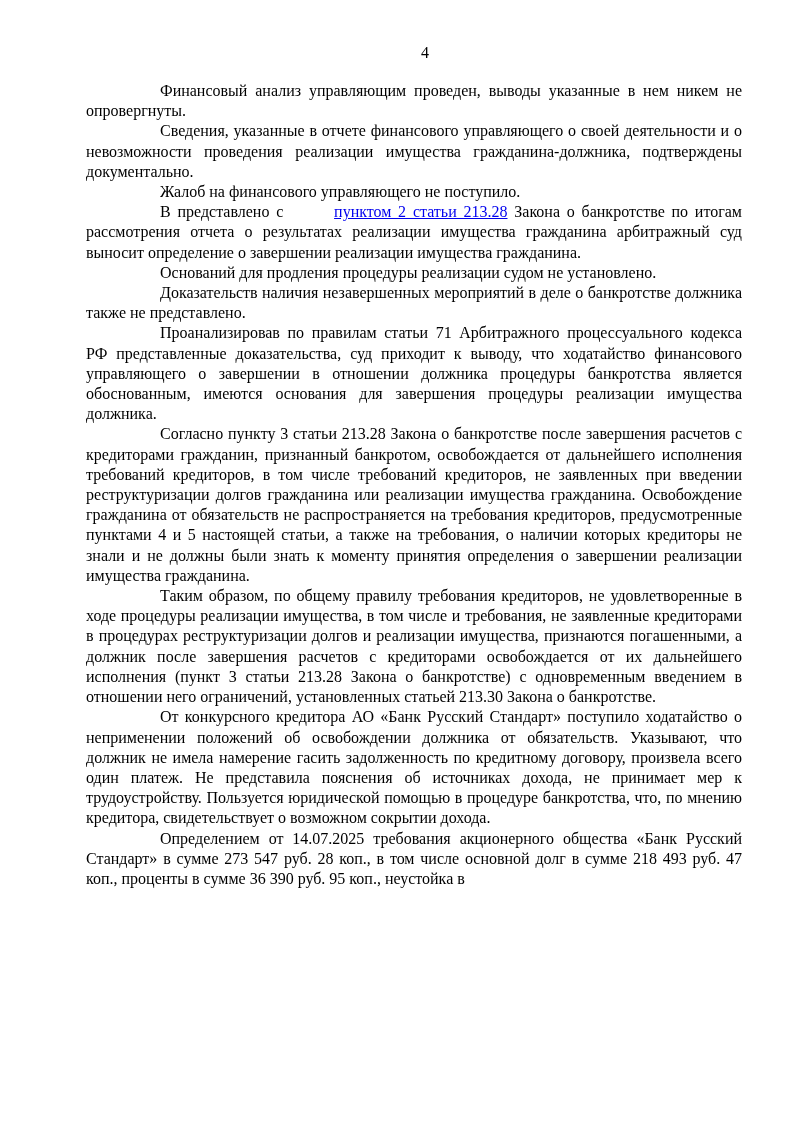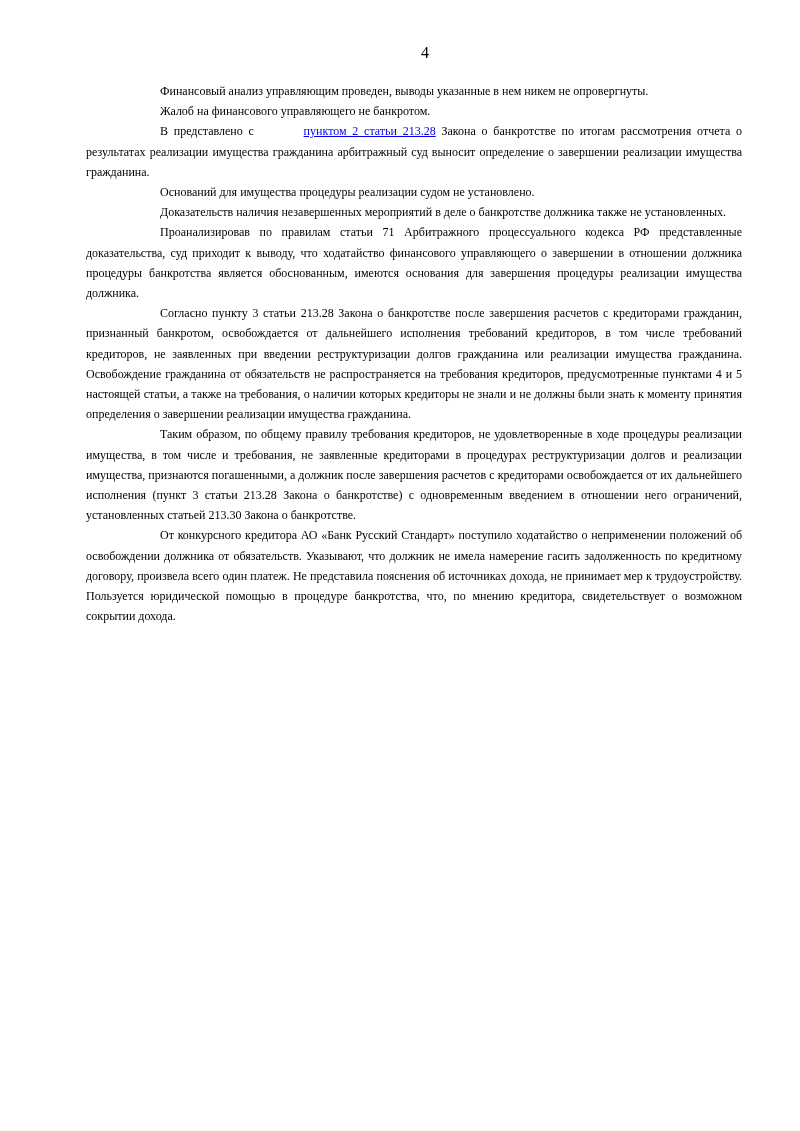"Финансовый анализ управляющим проведен," .body-text { font-size: 12px -> 16px }
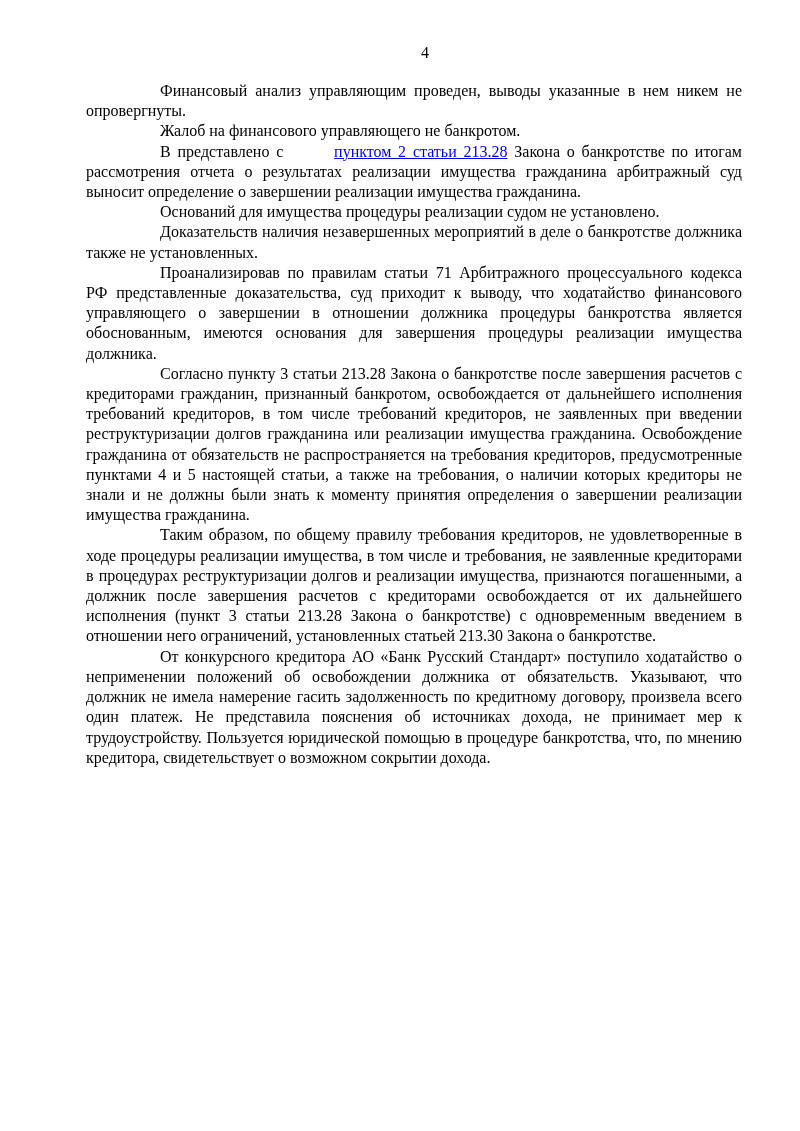"Сведения, указанные в отчете финансового" p { html: none -> <p><span>Сведения, указанные в отчете финансового управляющего о своей деятельности и о невозможности проведения реализации имущества гражданина-должника, подтверждены документально.</span></p> }
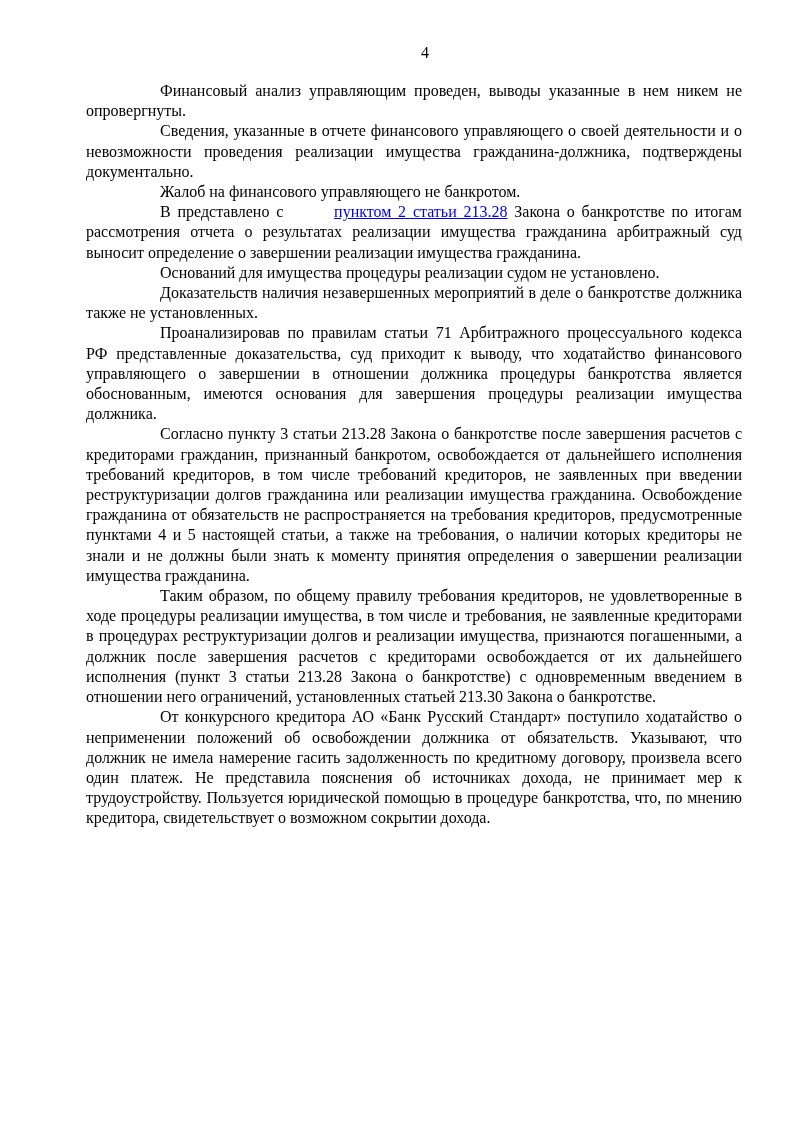"Жалоб на финансового управляющего не" span { text: банкротом -> поступило }
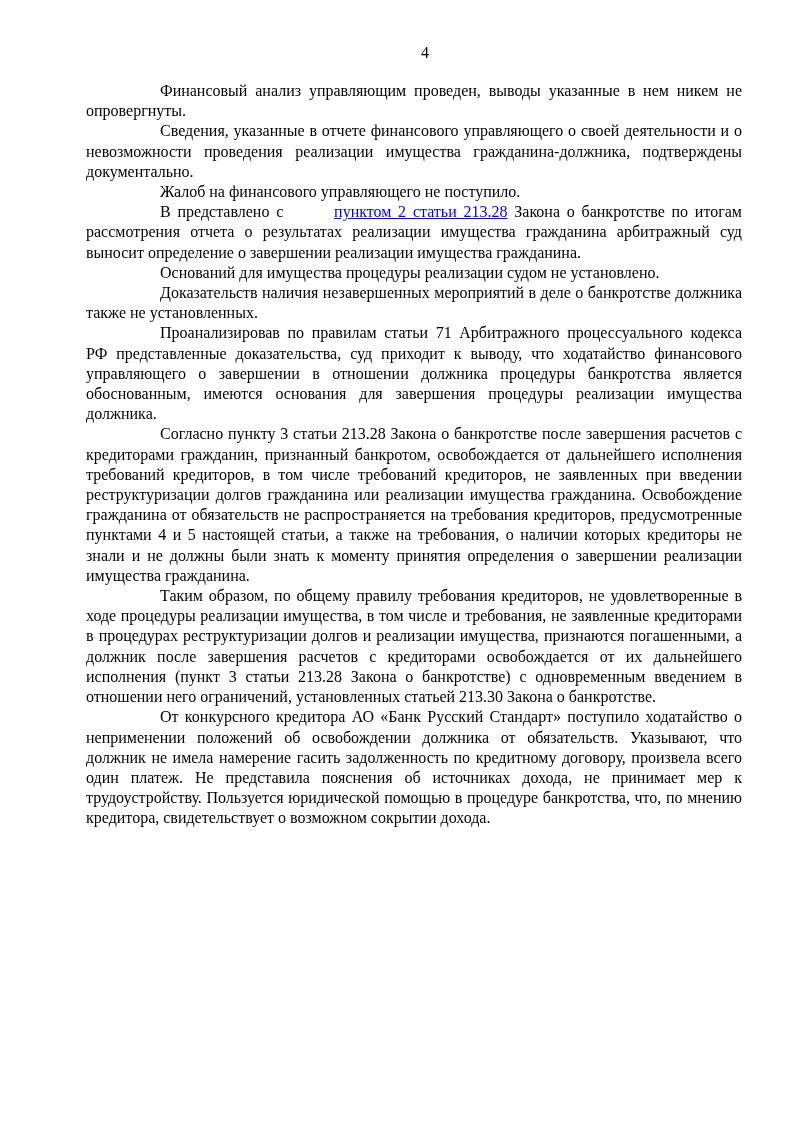"Оснований для имущества процедуры" span { text: имущества -> продления }
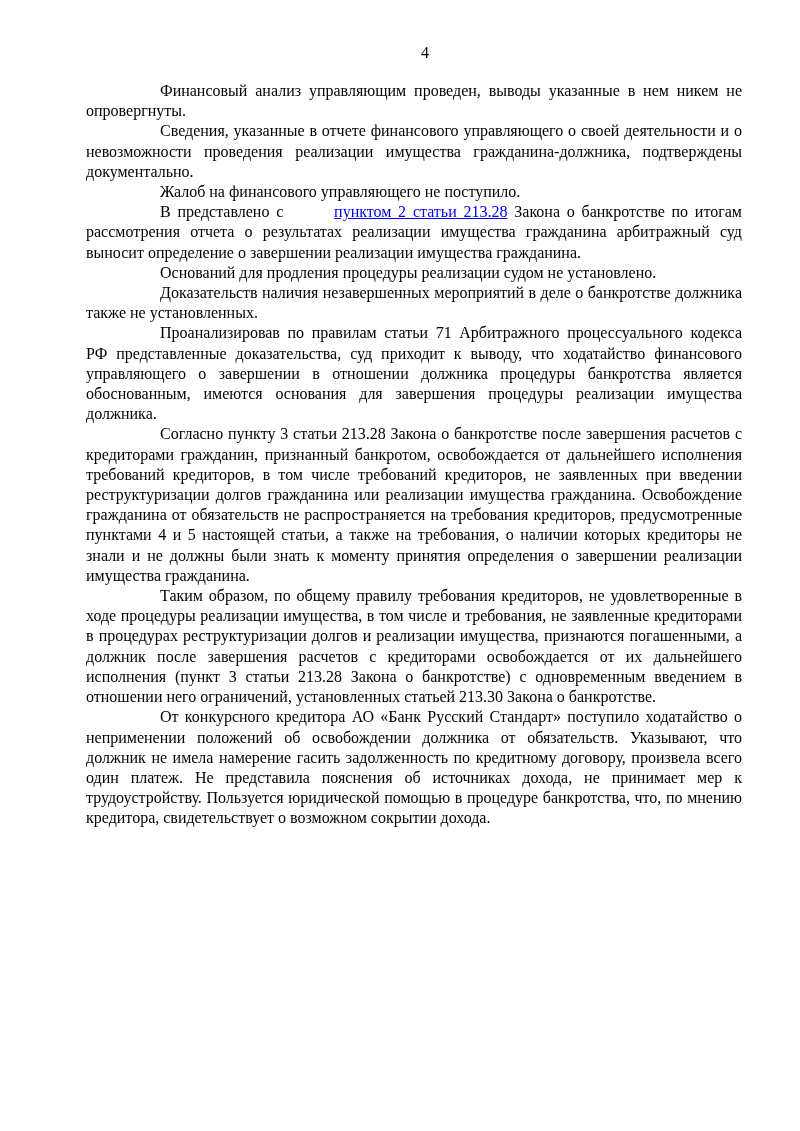"Доказательств наличия незавершенных" span { text: установленных -> представлено }
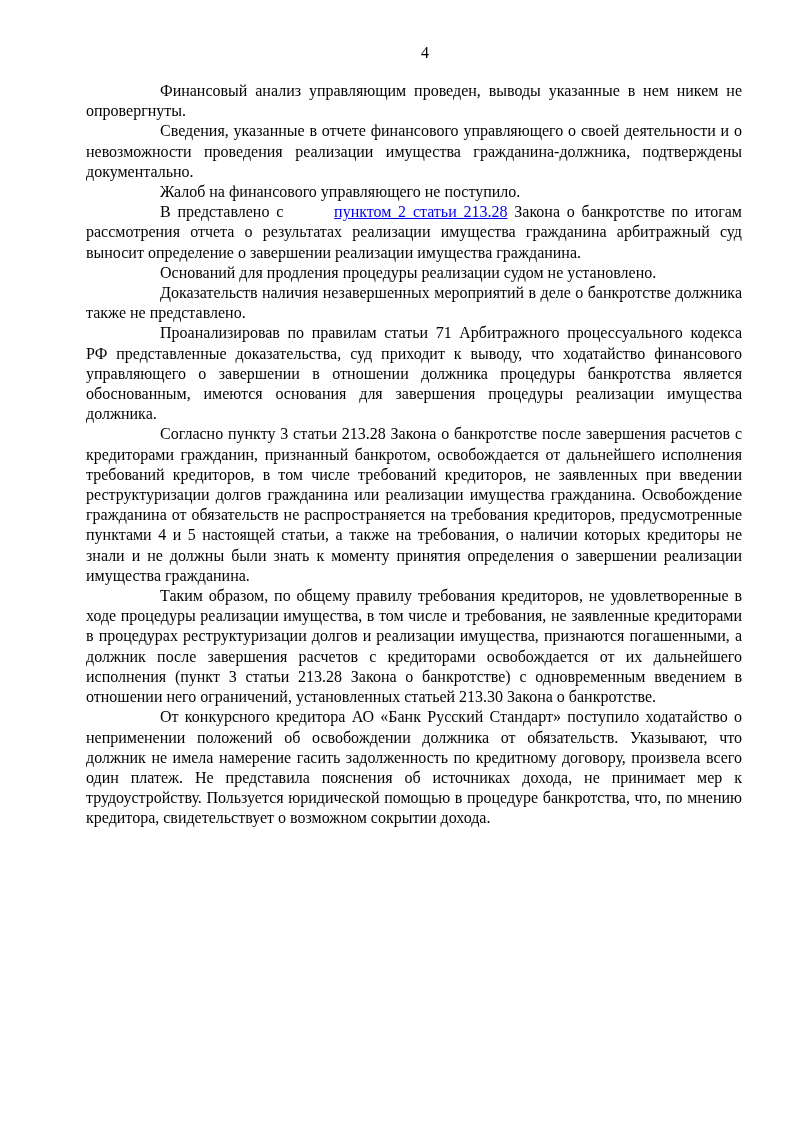"Определением от 14.07.2025 требования" p { html: none -> <p><span>Определением от 14.07.2025 требования акционерного общества «Банк Русский Стандарт» в сумме 273 547 руб. 28 коп., в том числе основной долг в сумме 218 493 руб. 47 коп., проценты в сумме 36 390 руб. 95 коп., неустойка в</span></p> }
